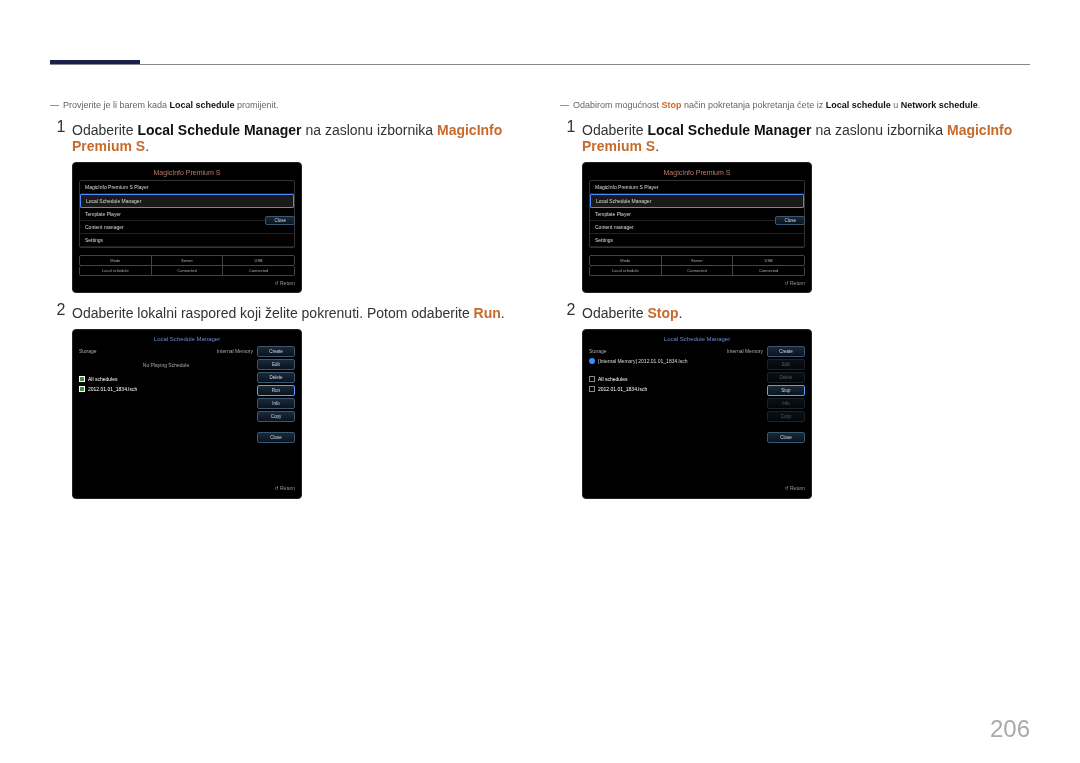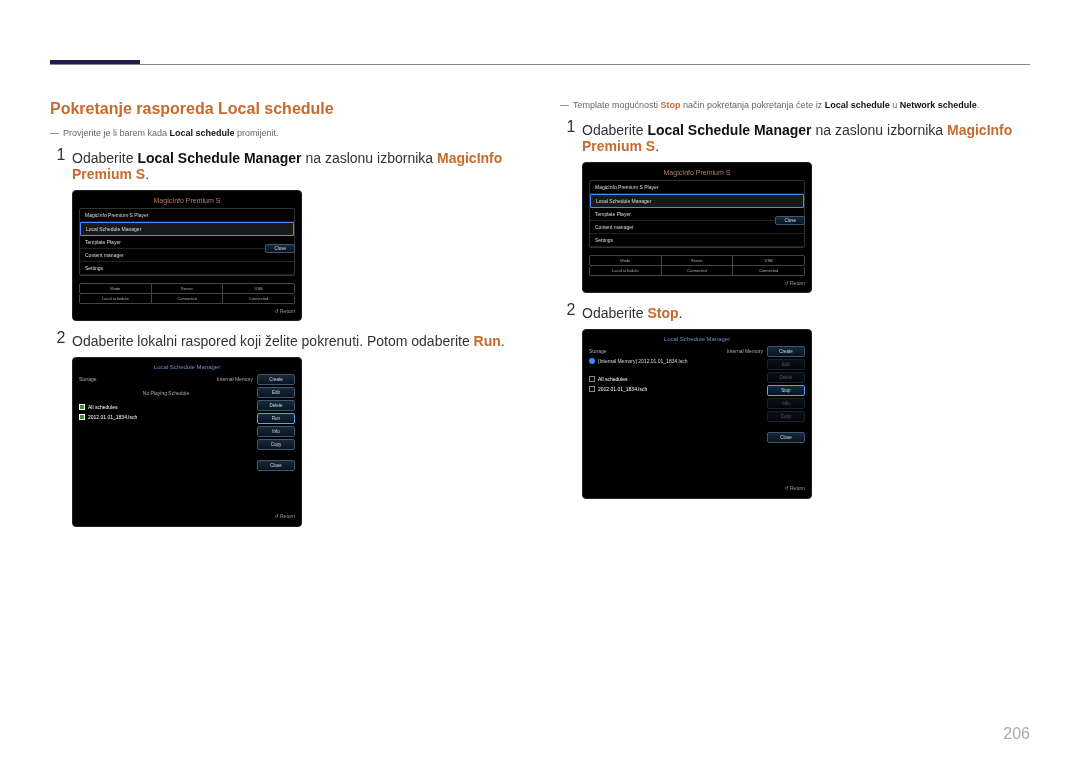"Pokretanje rasporeda Local schedule" div.section-title { html: <div>Pokretanje rasporeda Local schedule</div> -> none }
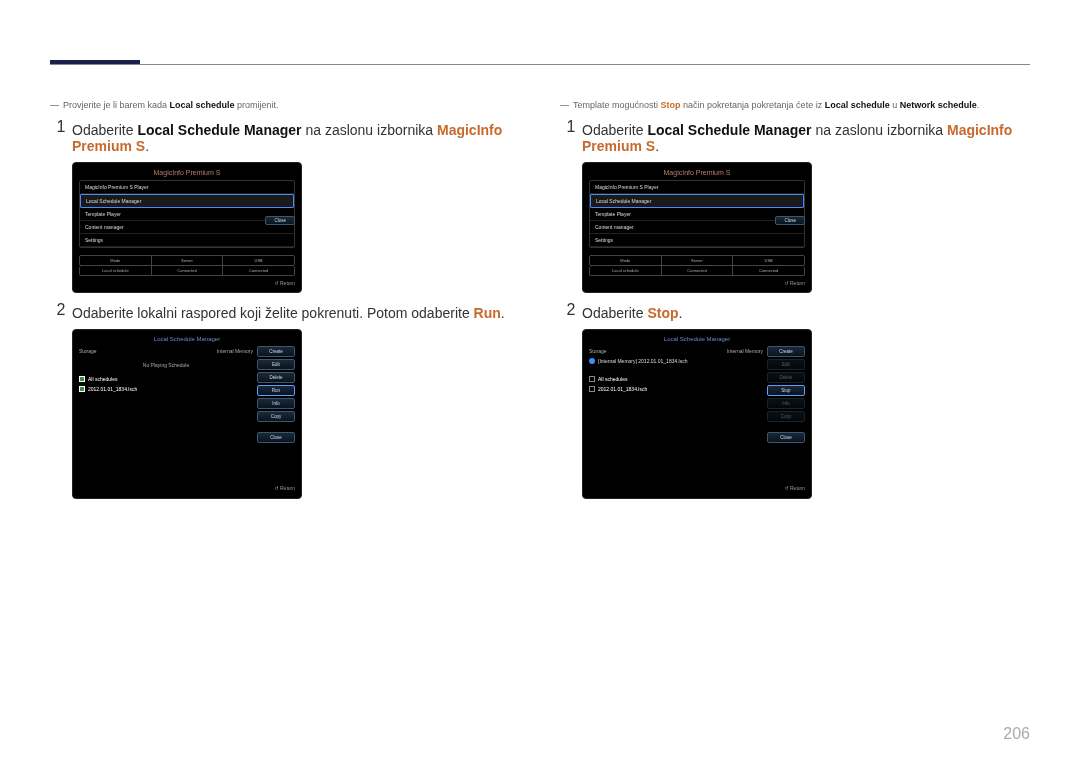"Template mogućnosti" span { text: Template mogućnosti -> Odabirom mogućnost }
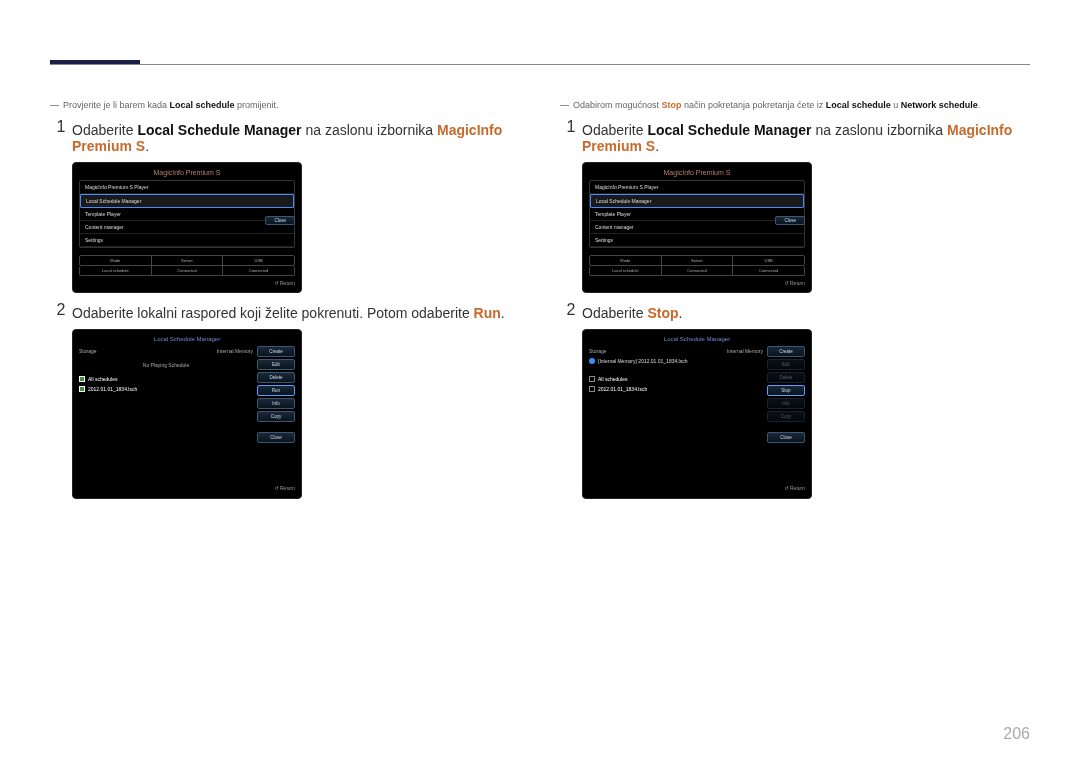"206" .page-num { font-size: 16px -> 24px }
